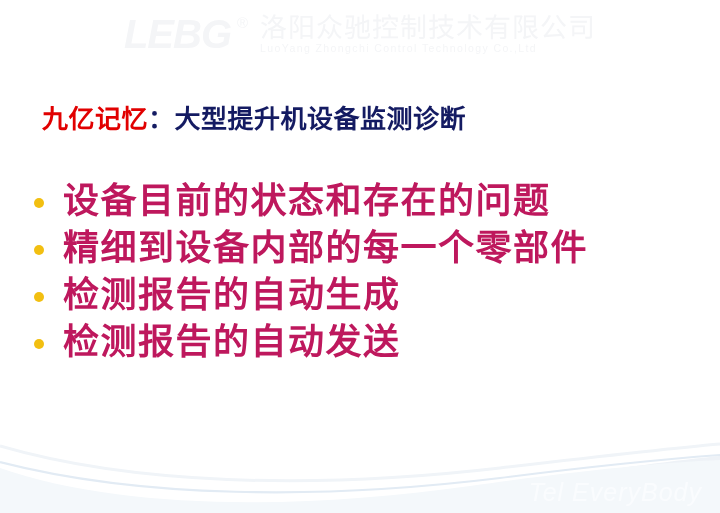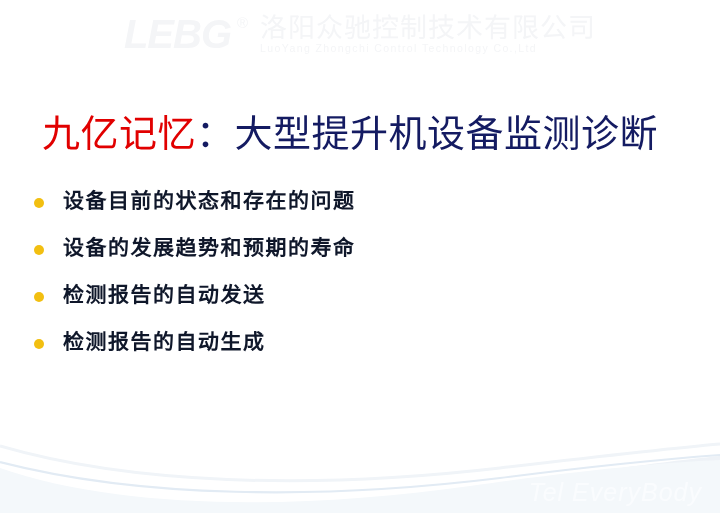"九亿记忆：大型提升机设备监测诊断" .title { font-size: 38px -> 26px; font-weight: 400 -> 700 }
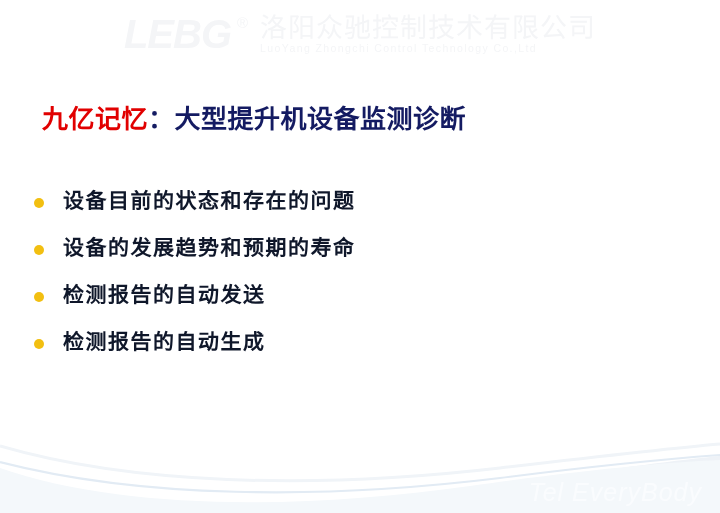"设备目前的状态和存在的问题" .bullet-text { color: #0f172a -> #be185d; font-size: 21px -> 36px }
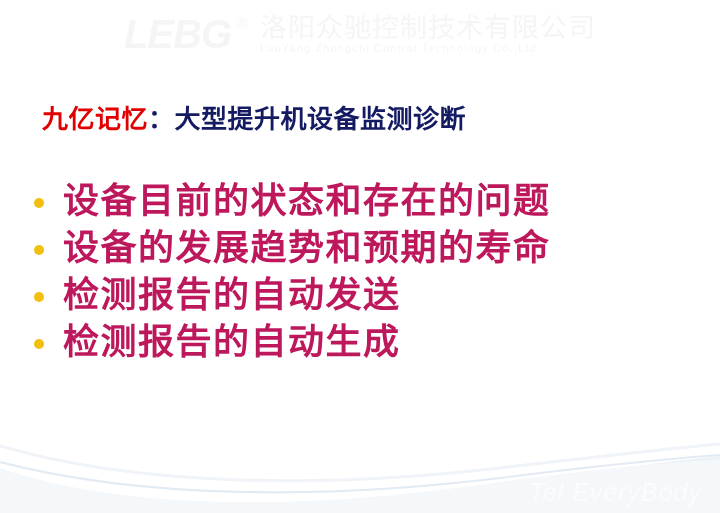"设备的发展趋势和预期的寿命" span.bullet-text { text: 设备的发展趋势和预期的寿命 -> 精细到设备内部的每一个零部件 }
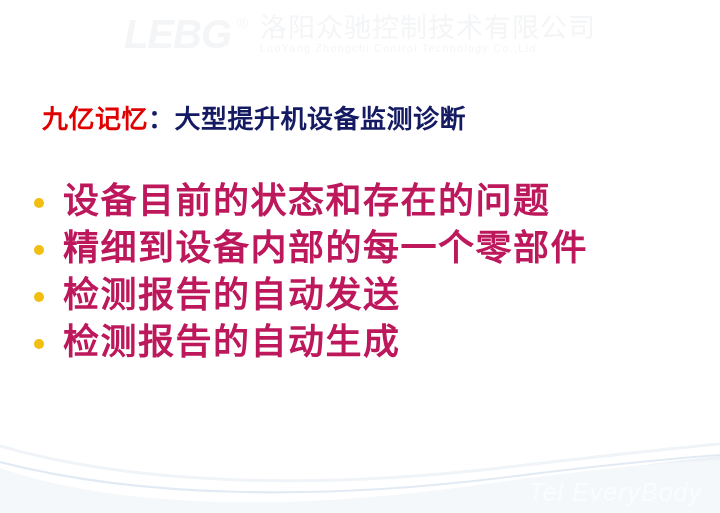"检测报告的自动发送" li.bullet-item { order: before "检测报告的自动生成" -> after "检测报告的自动生成" }
